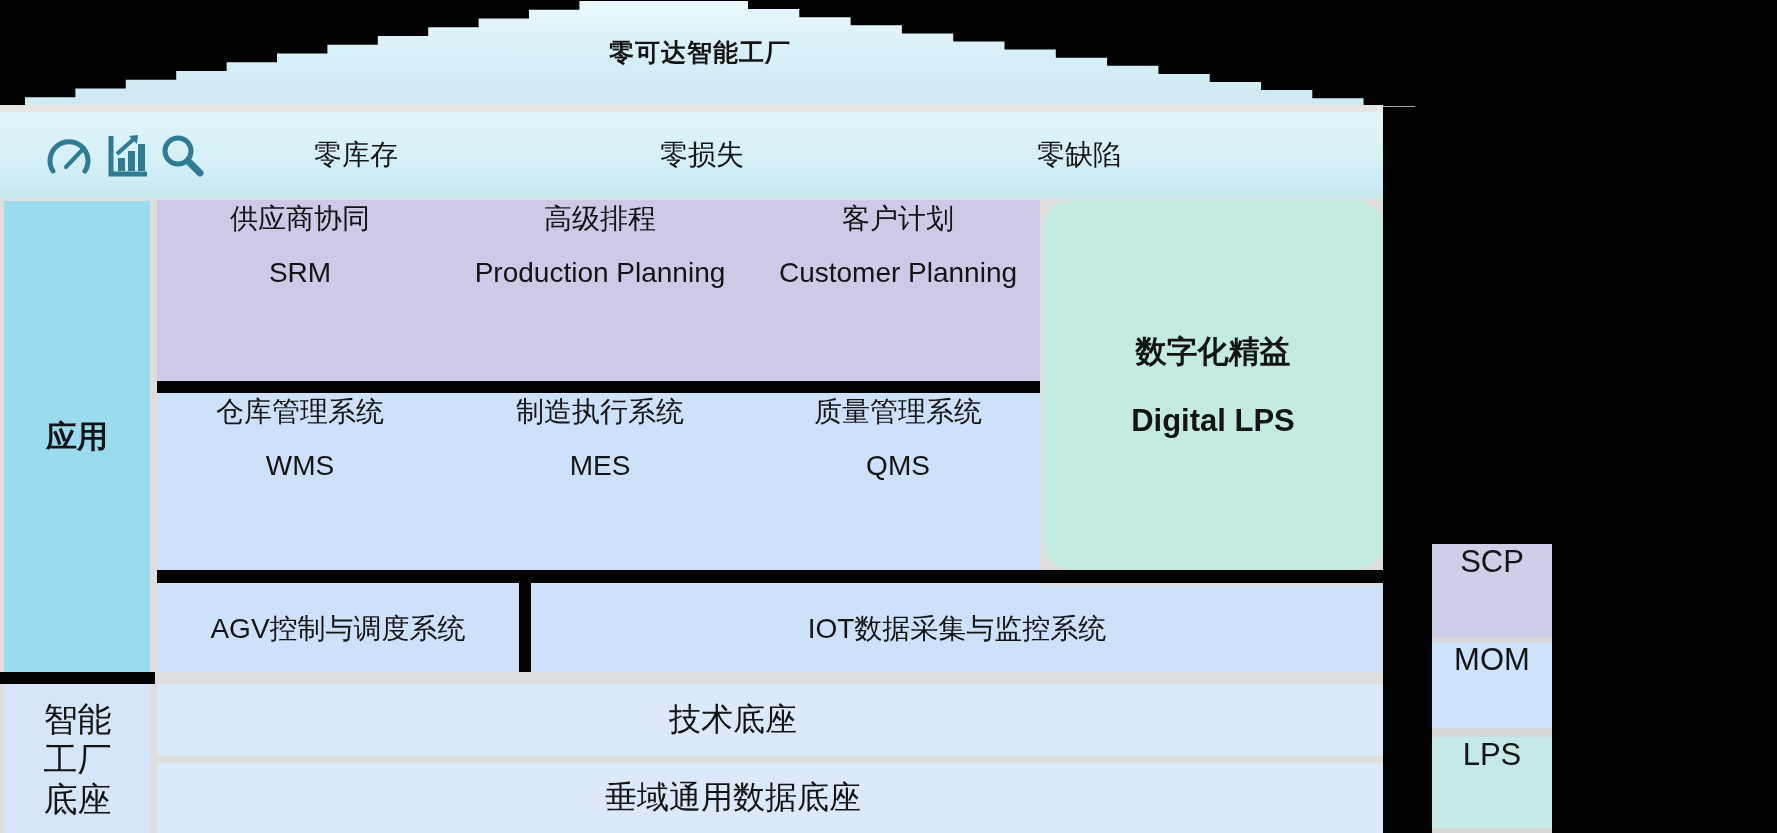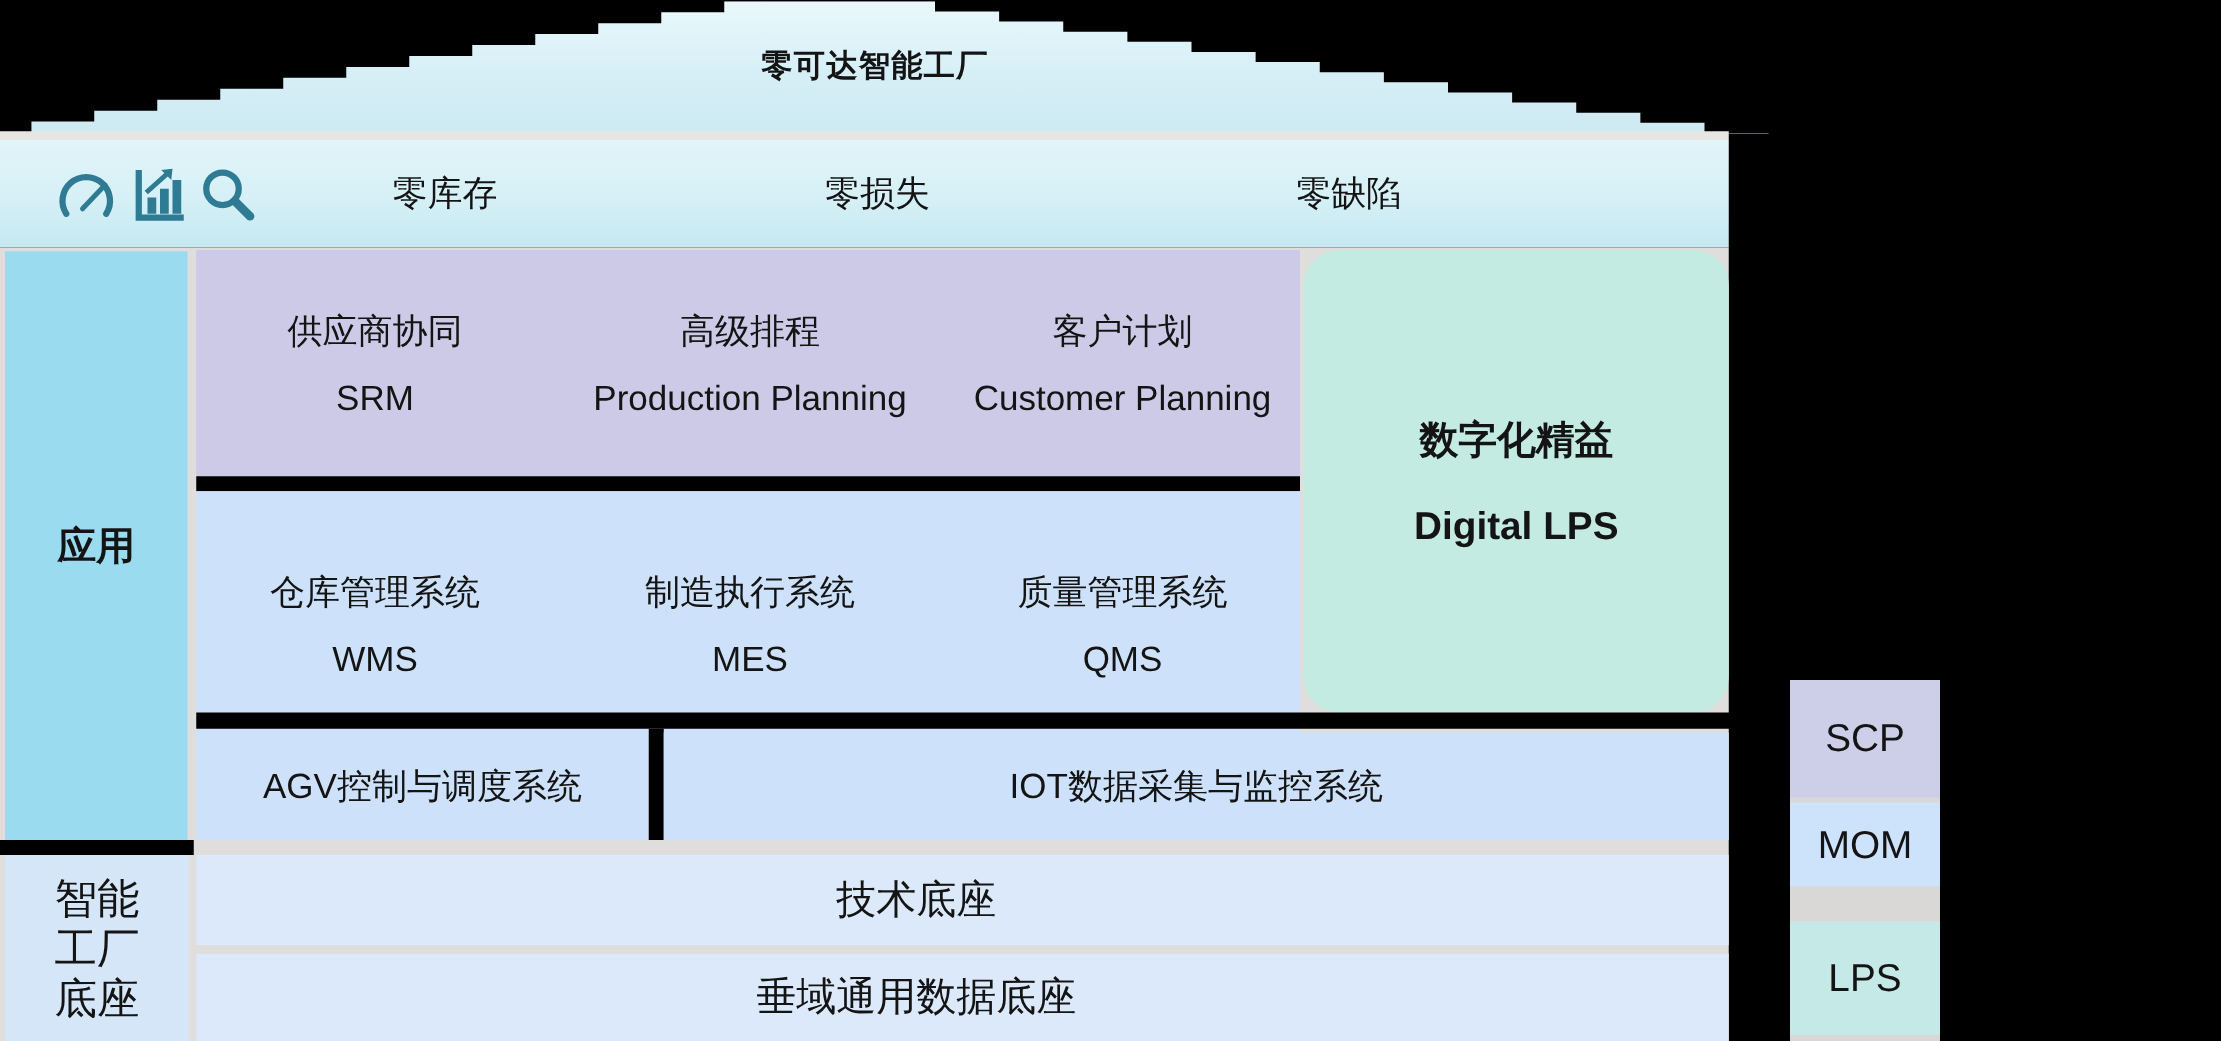"供应商协同" .bcol { justify-content: center -> flex-start }
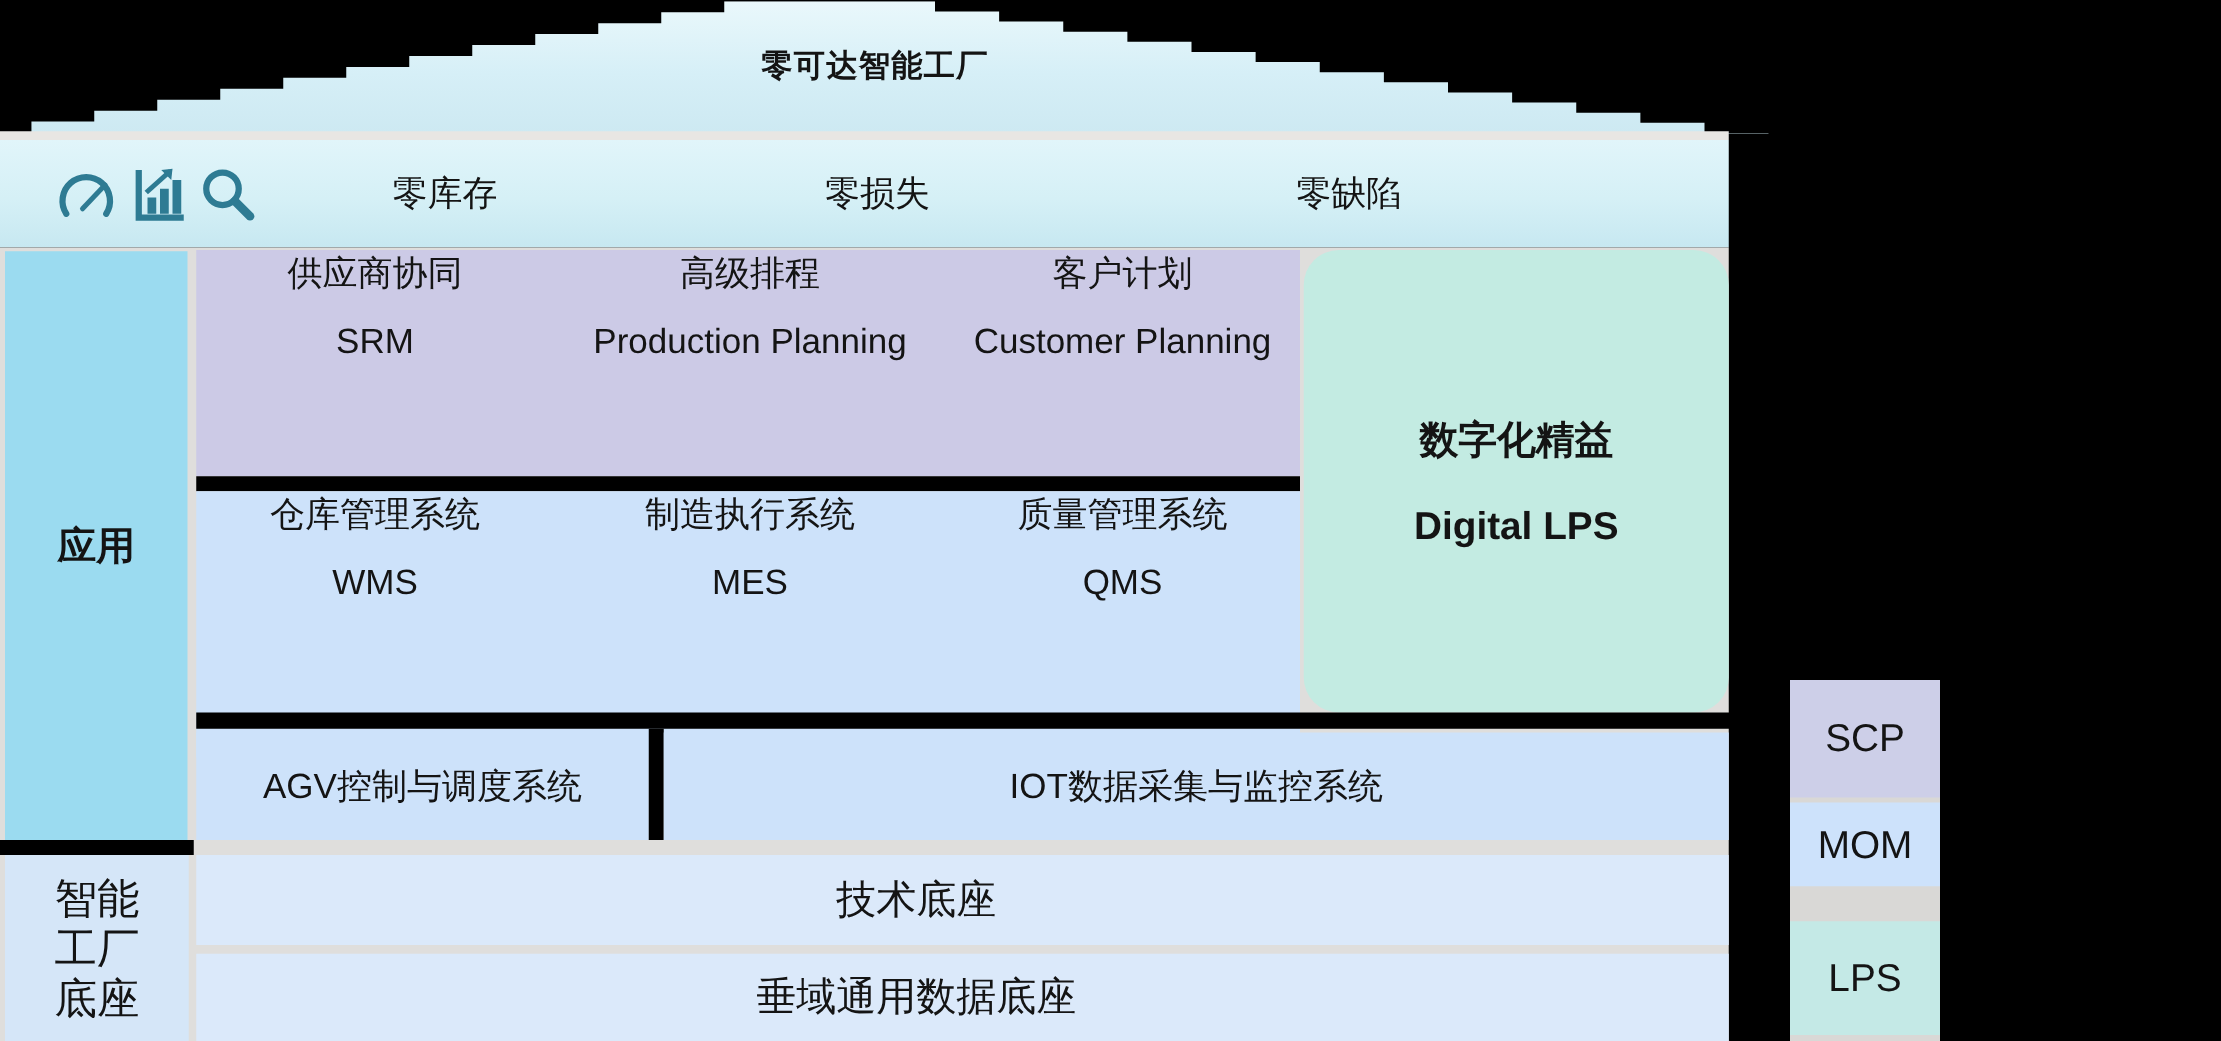"SCP" .stack .sbox { align-items: center -> flex-start }
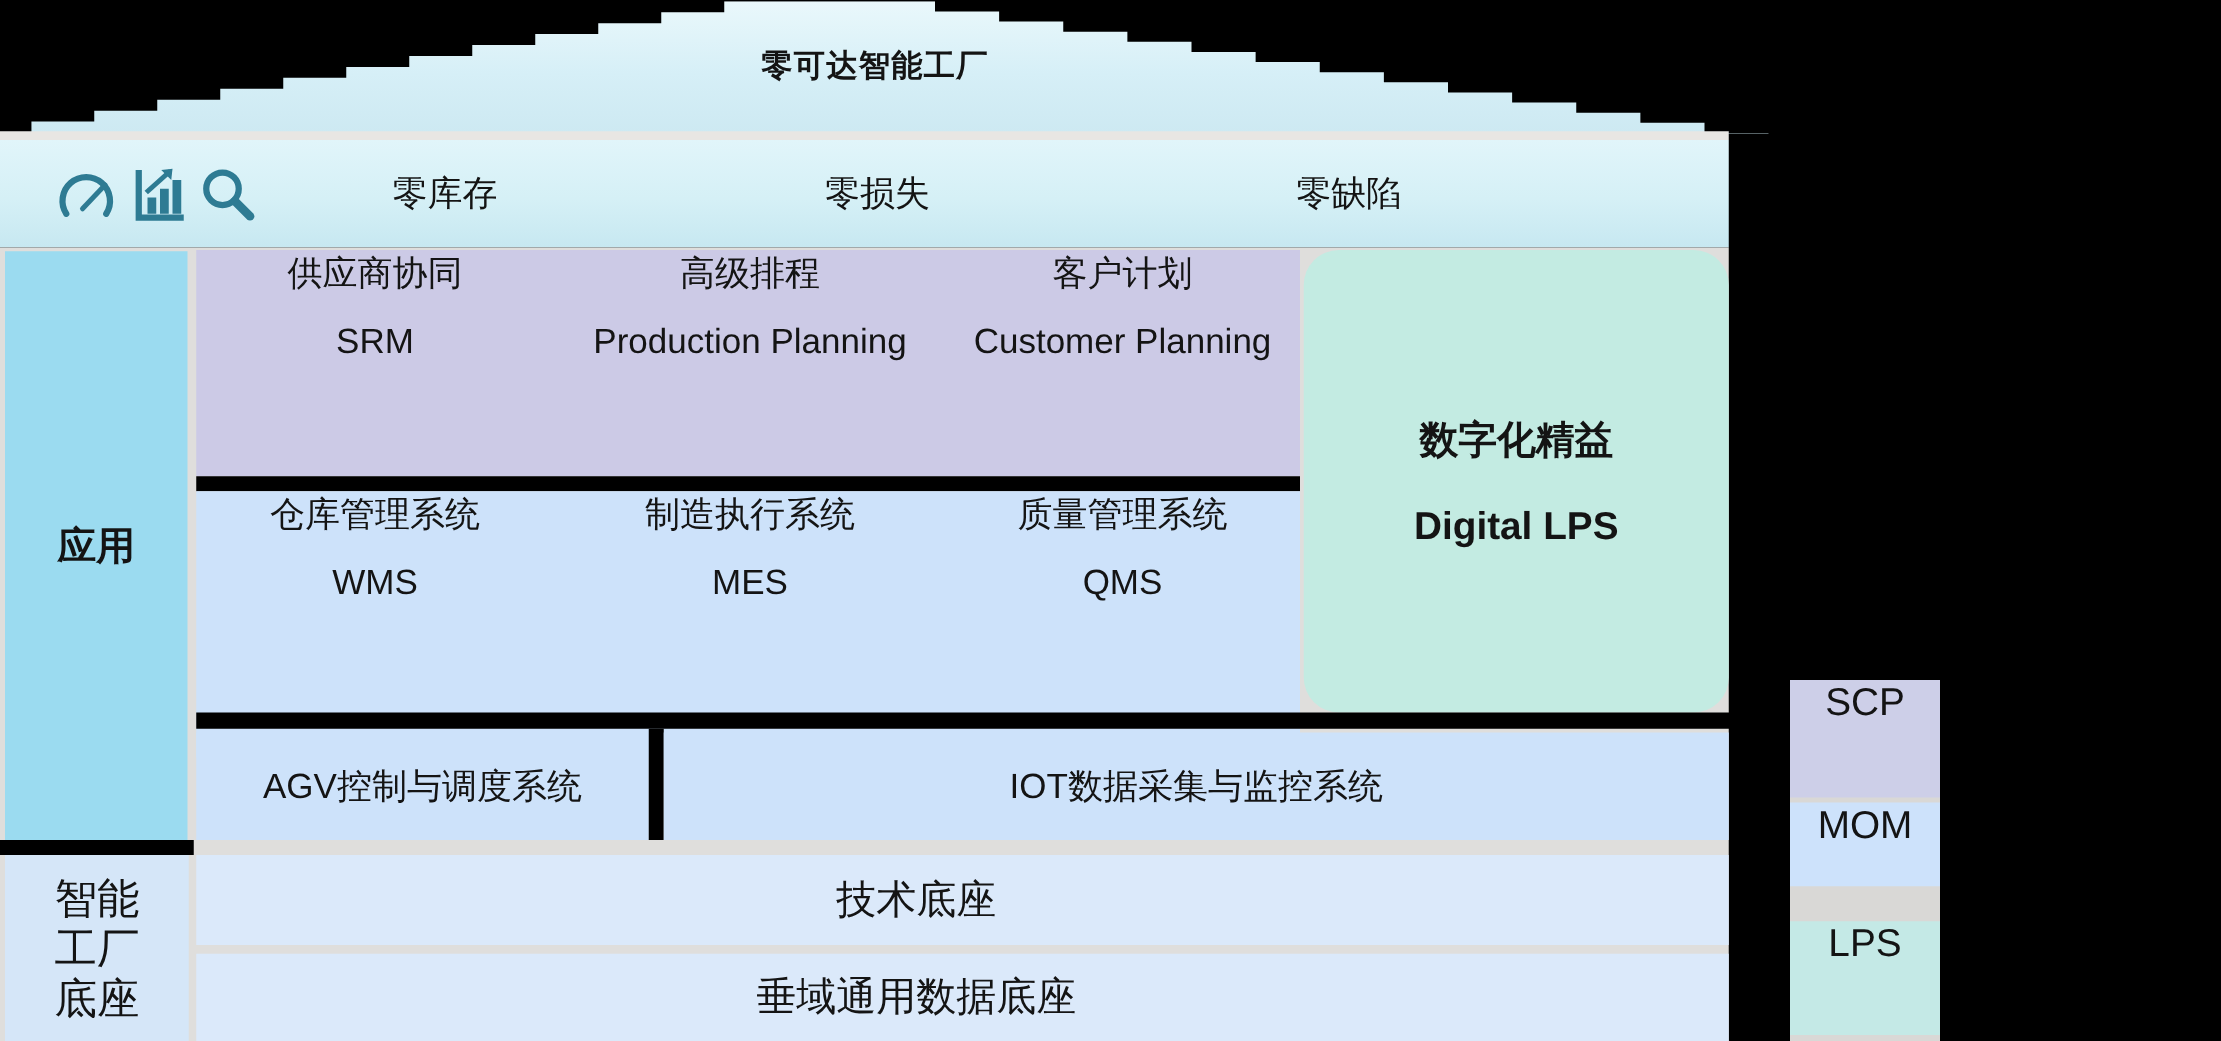"MOM" .mom { height: 67px -> 86px }
